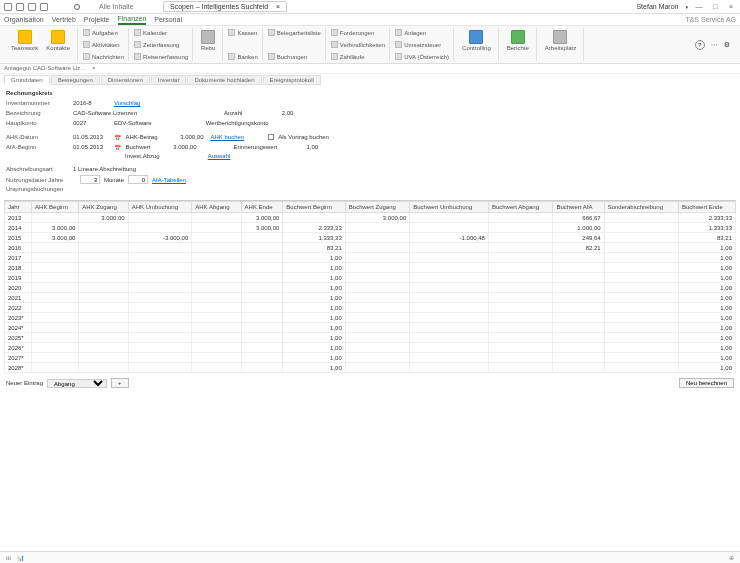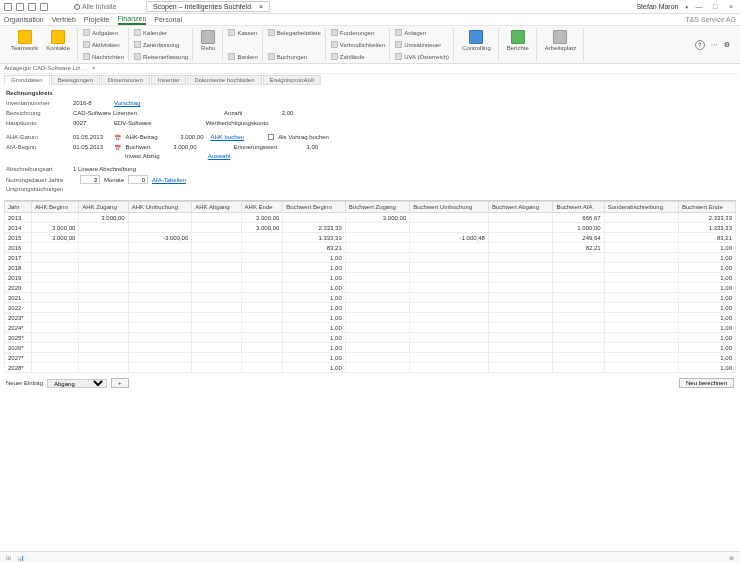"Alle Inhalte" .search-wrap { gap: 2px -> 19px }
